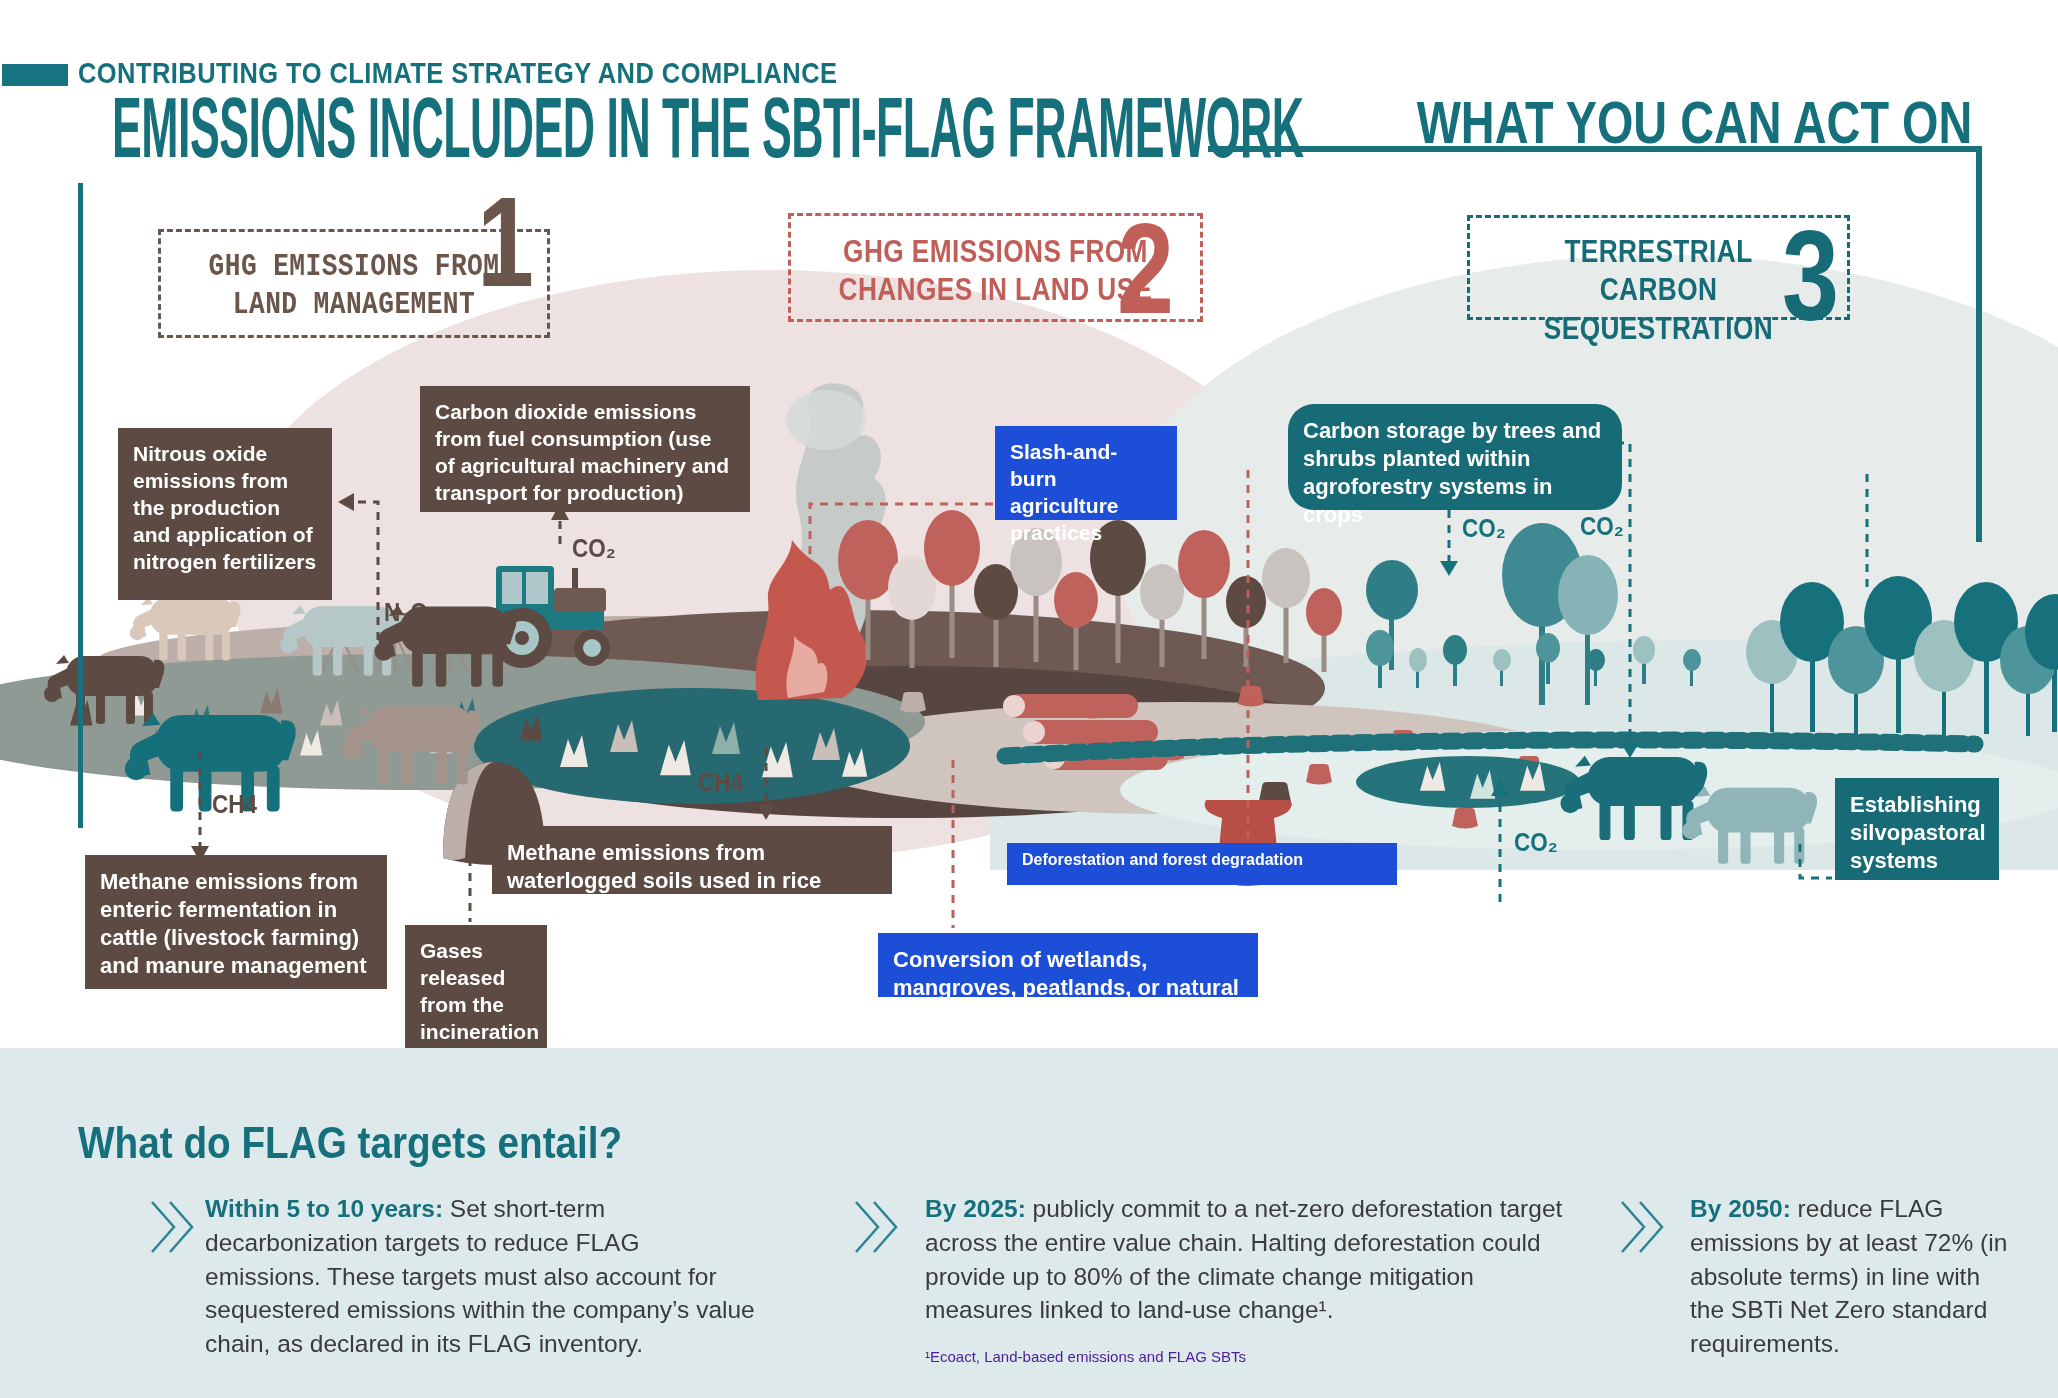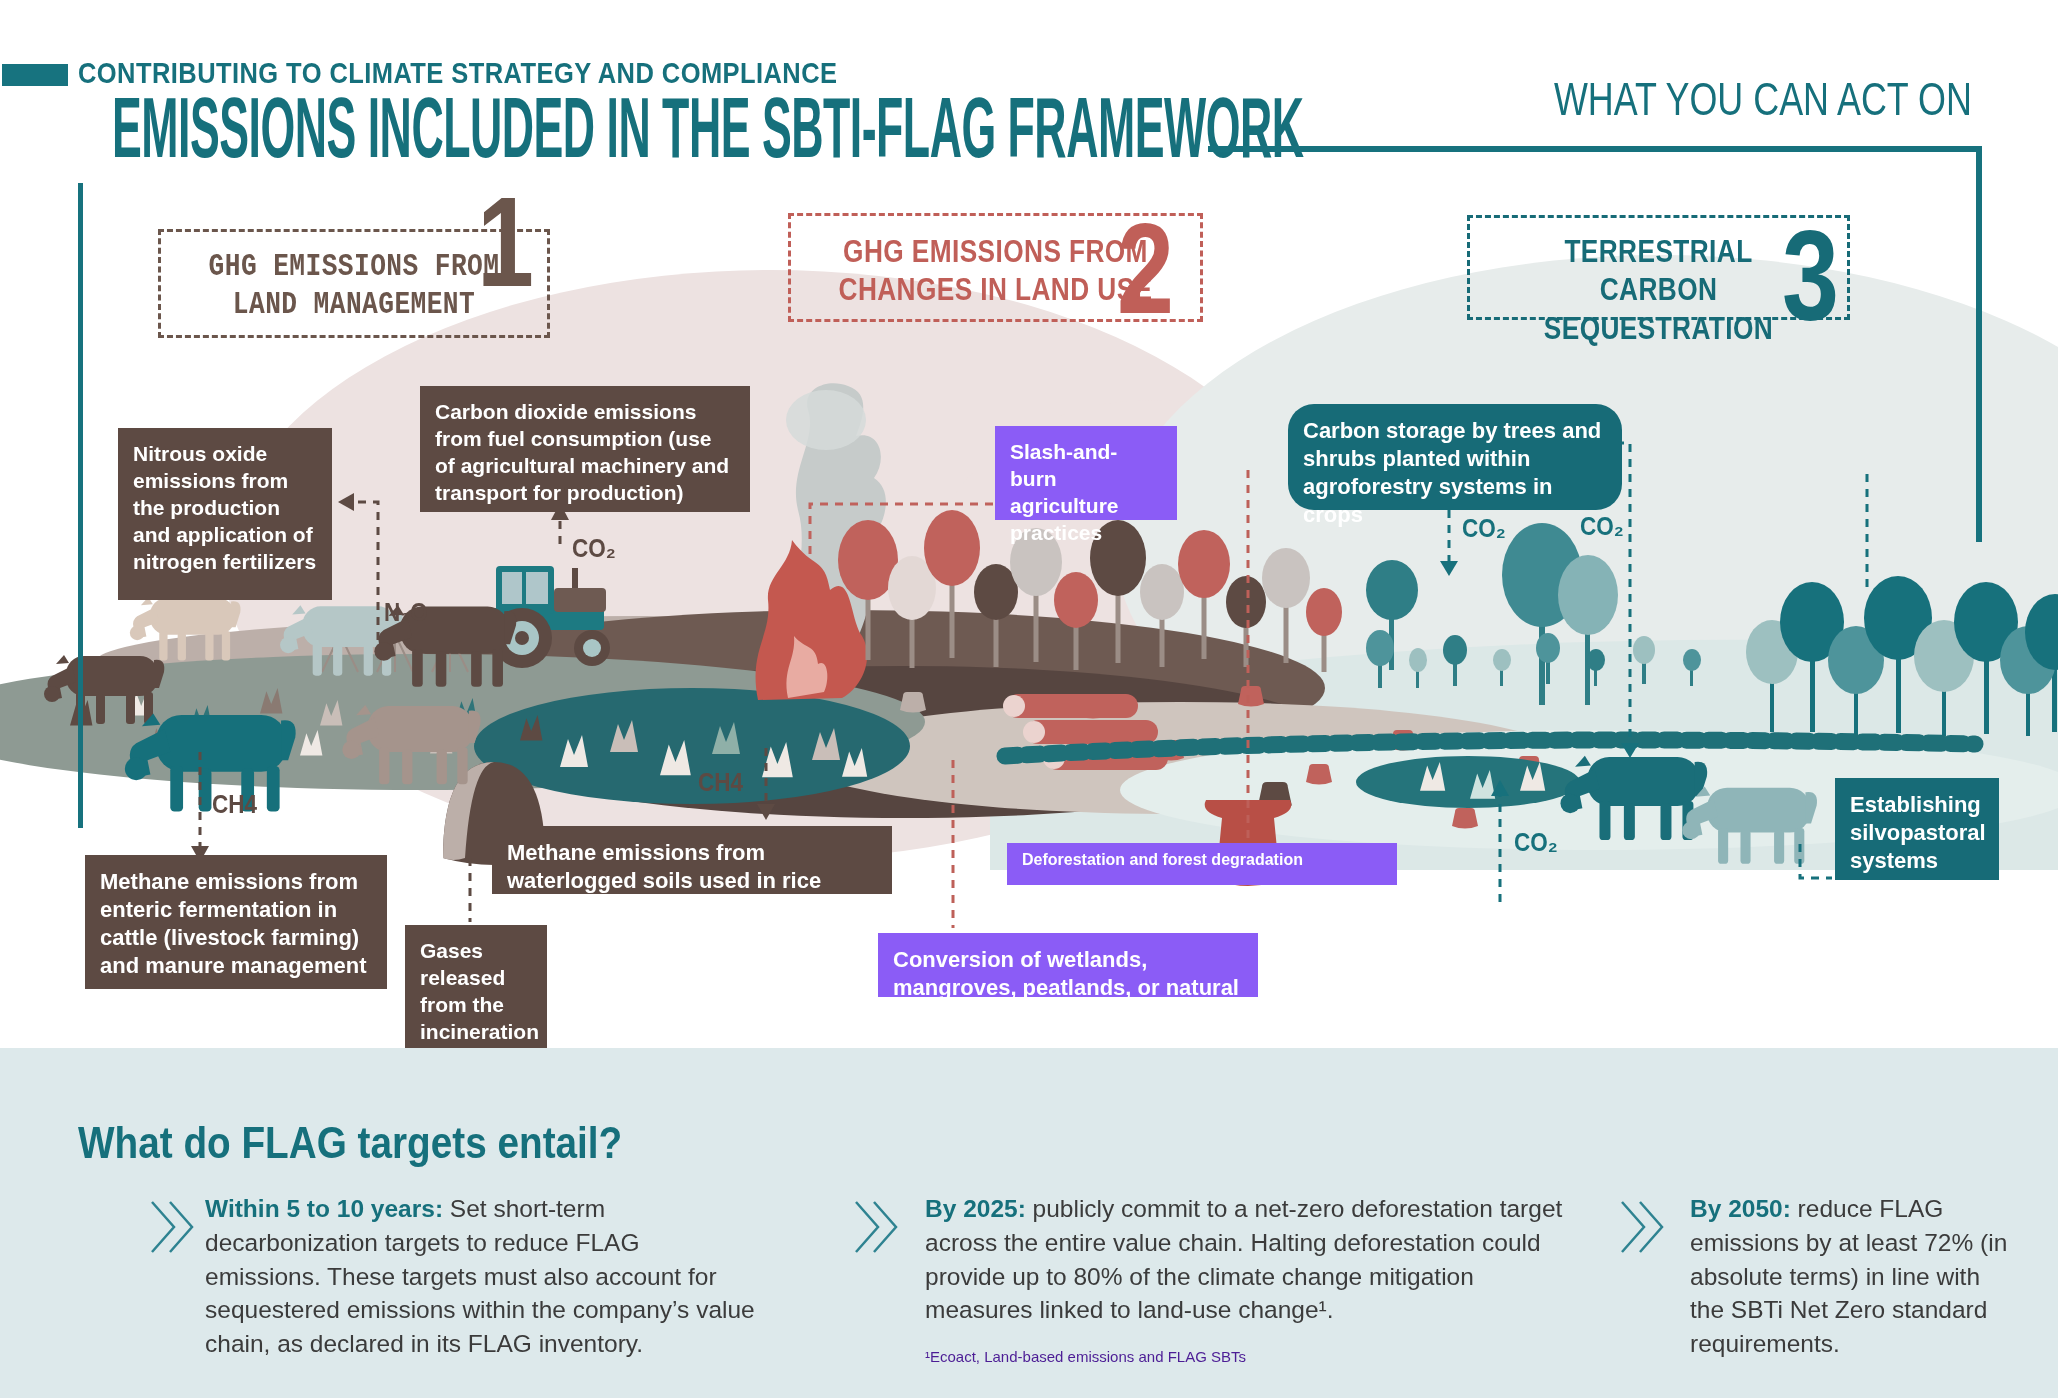"WHAT YOU CAN ACT ON" .act-on { font-size: 46px -> 60px; font-weight: 400 -> 700; top: 72px -> 88px }
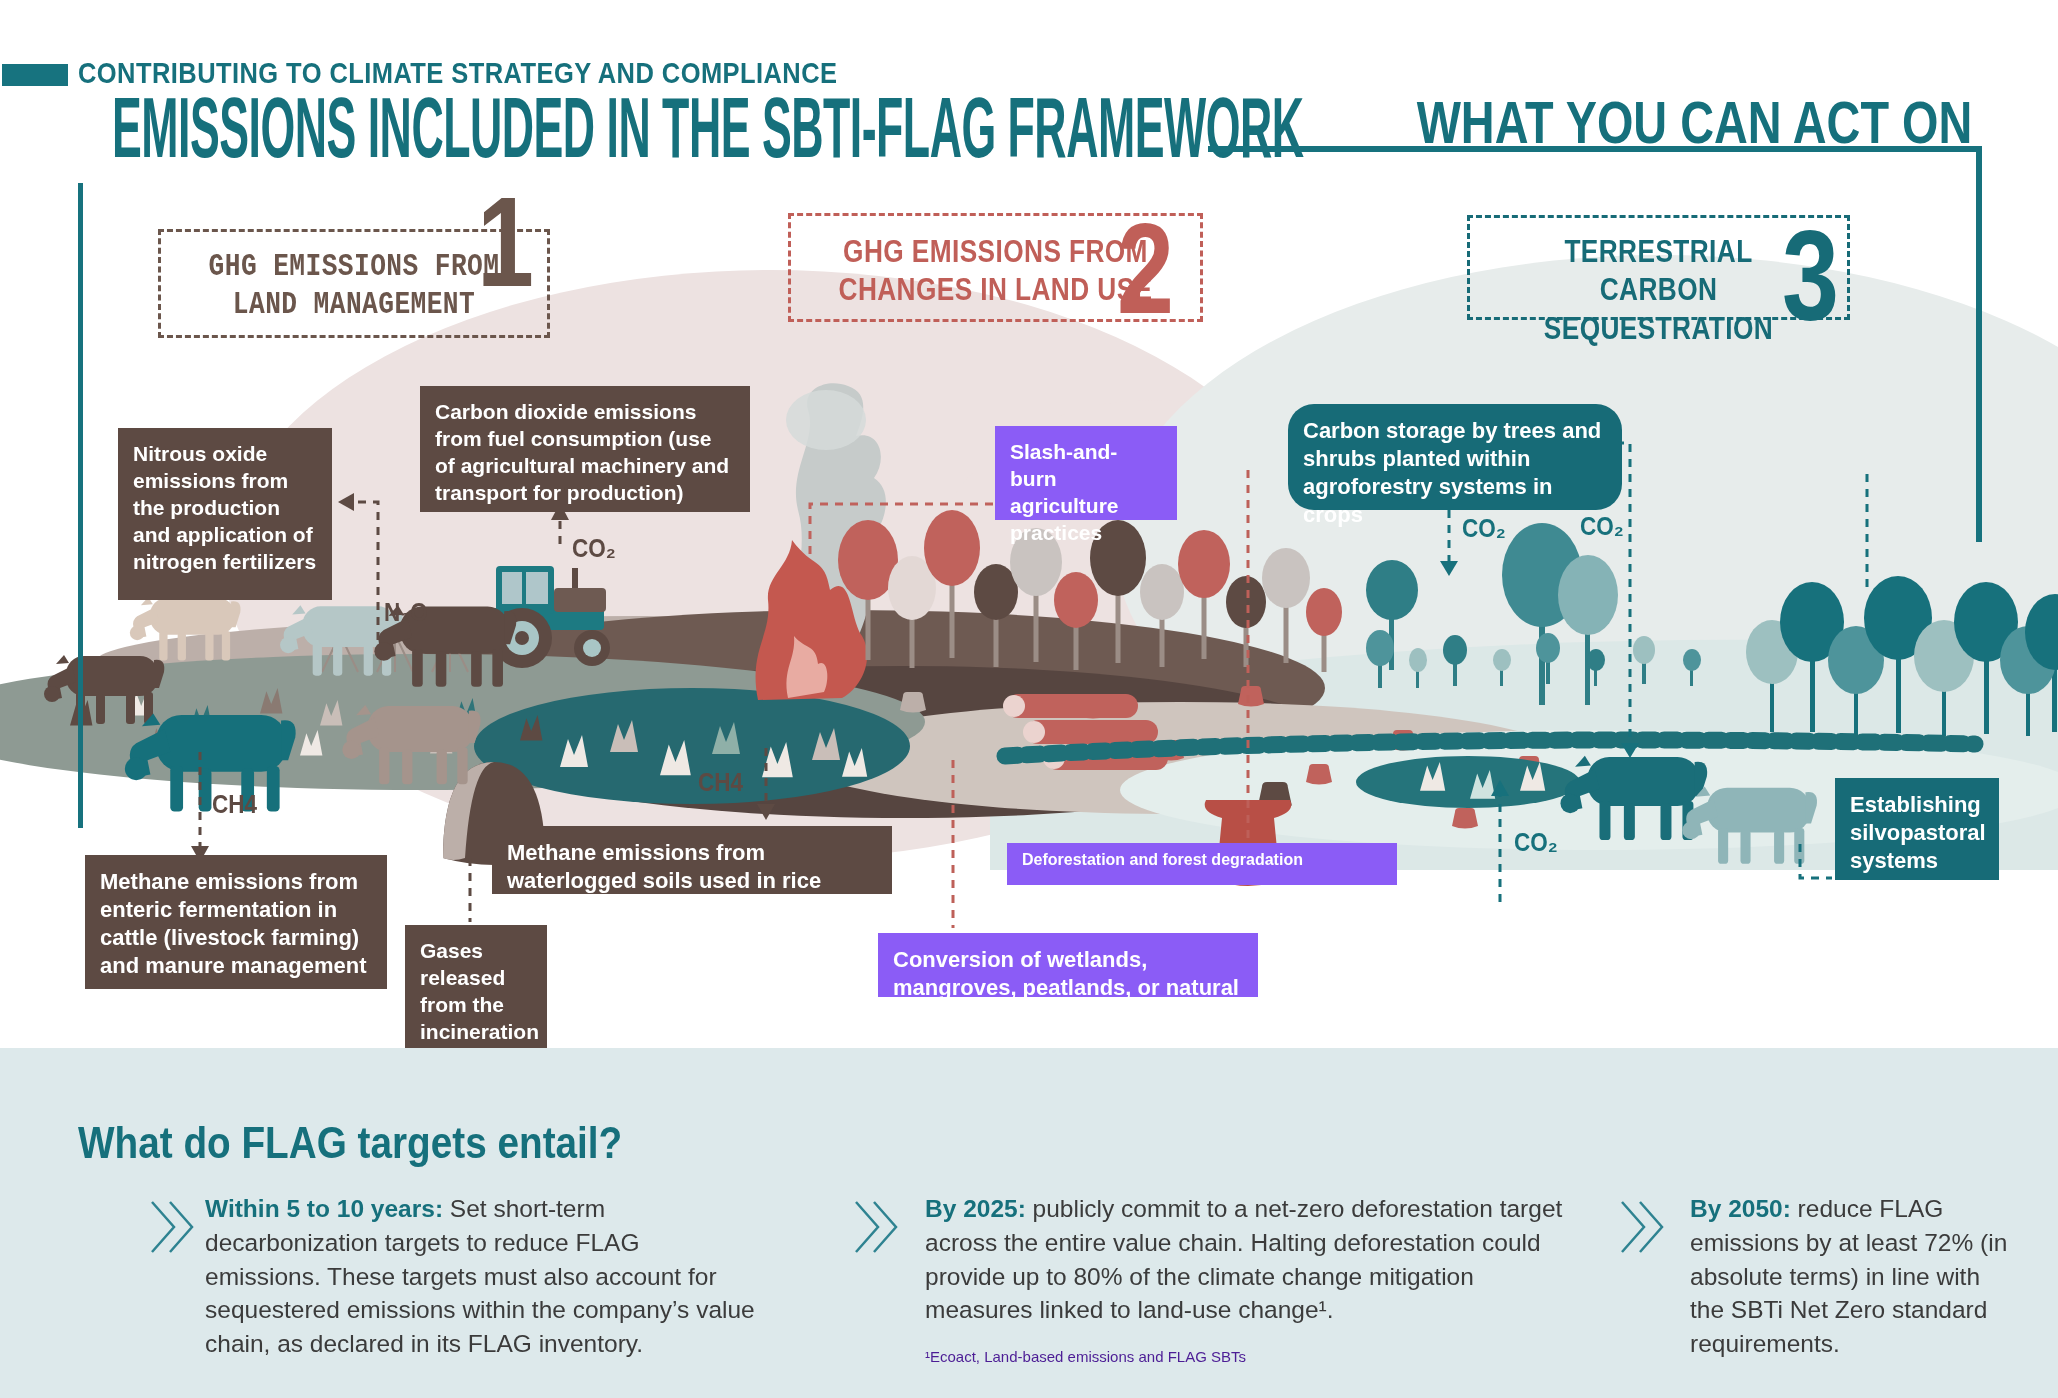"Slash-and-burn agriculture practices" .box.red { background: #8b5cf6 -> #1d4ed8 }
